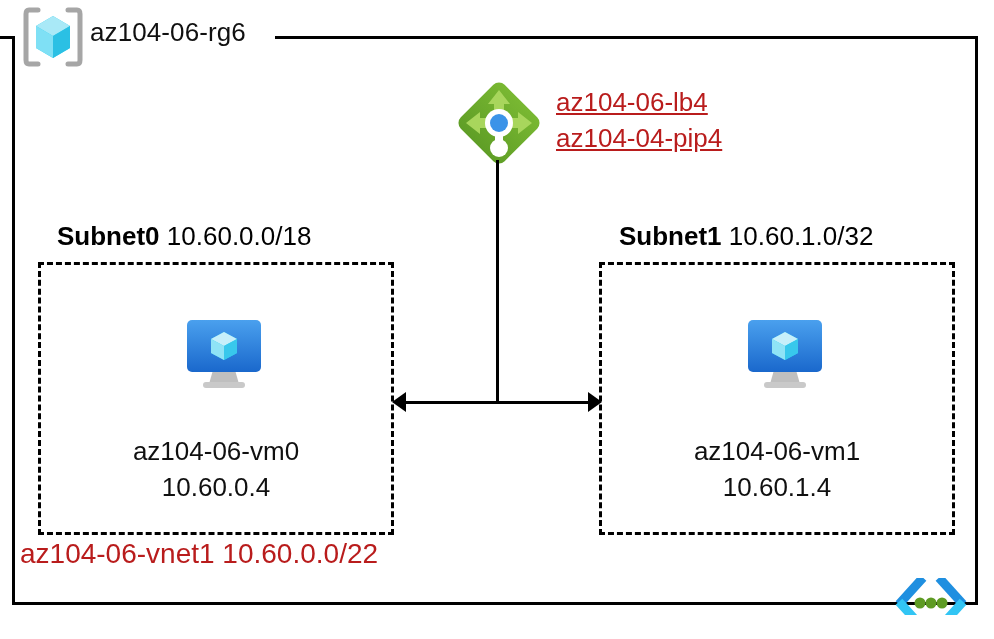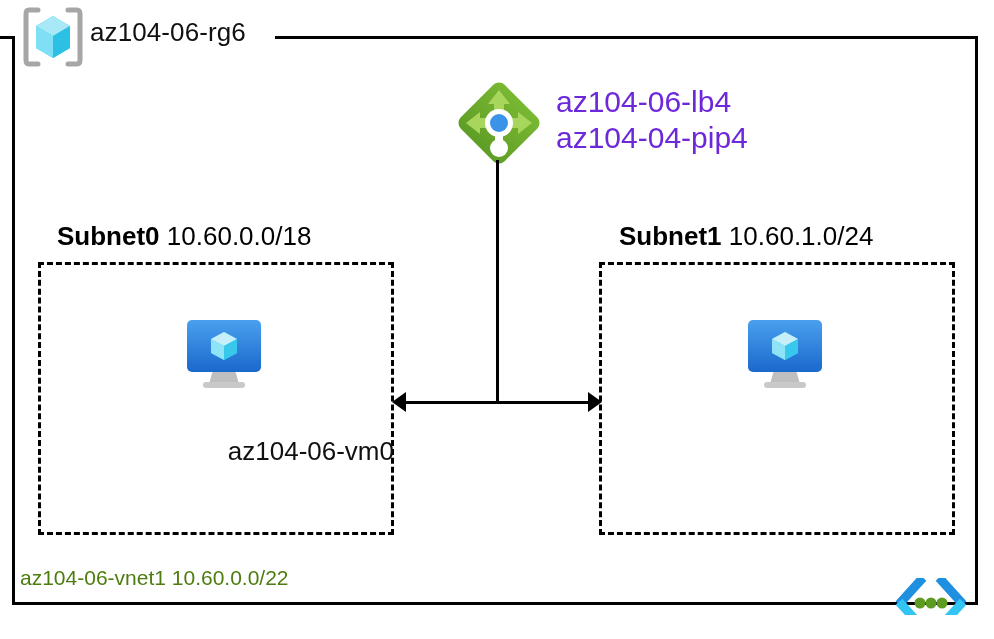"az104-06-lb4" .lb-labels { color: #6d28d9 -> #b91c1c; font-size: 30px -> 26px; text-decoration: none -> underline }
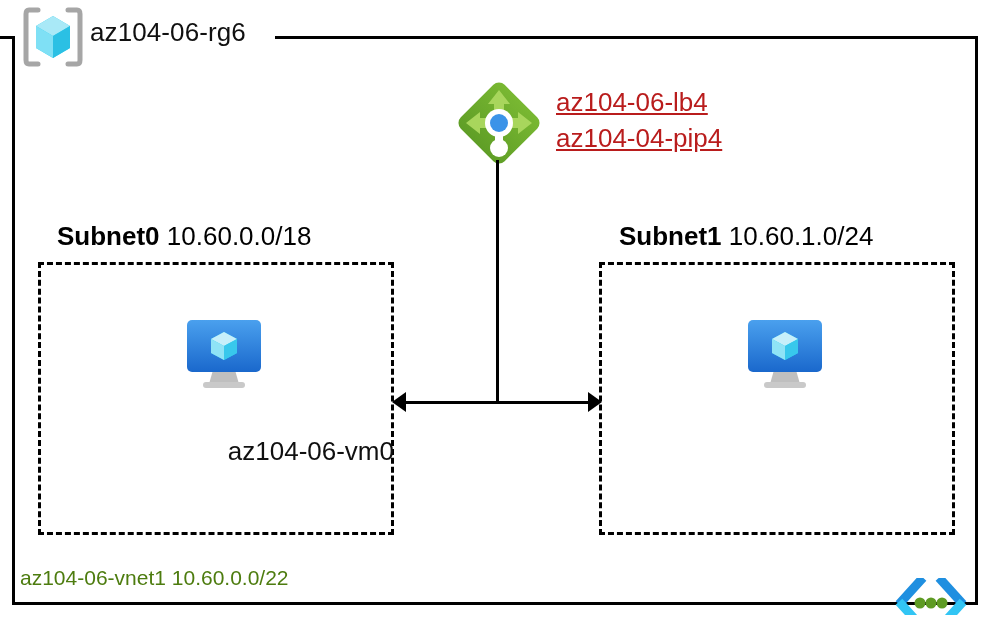"10.60.1.0/24" span { text: 10.60.1.0/24 -> 10.60.1.0/32 }
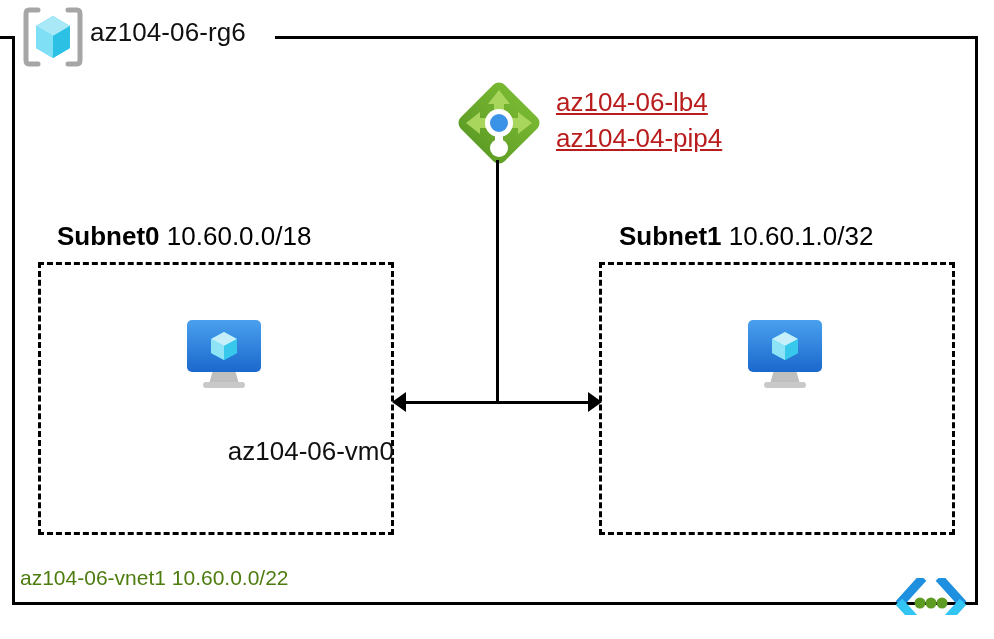"az104-06-vm0" .vm-labels { text-align: right -> center }
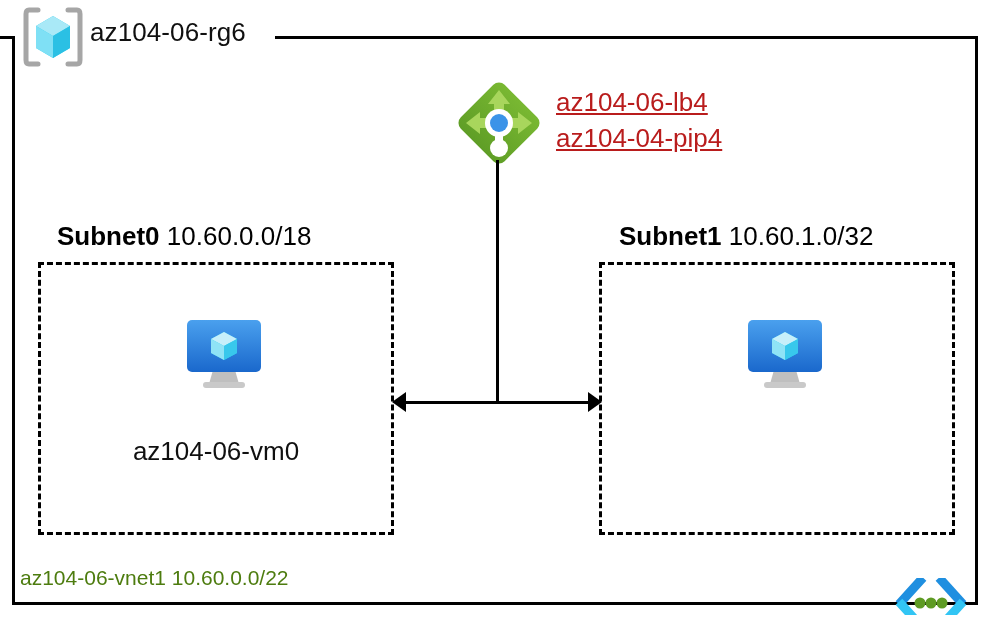"az104-06-vm1" div.vm-labels { html: none -> <div> <div>az104-06-vm1</div> <div>10.60.1.4</div> </div> }
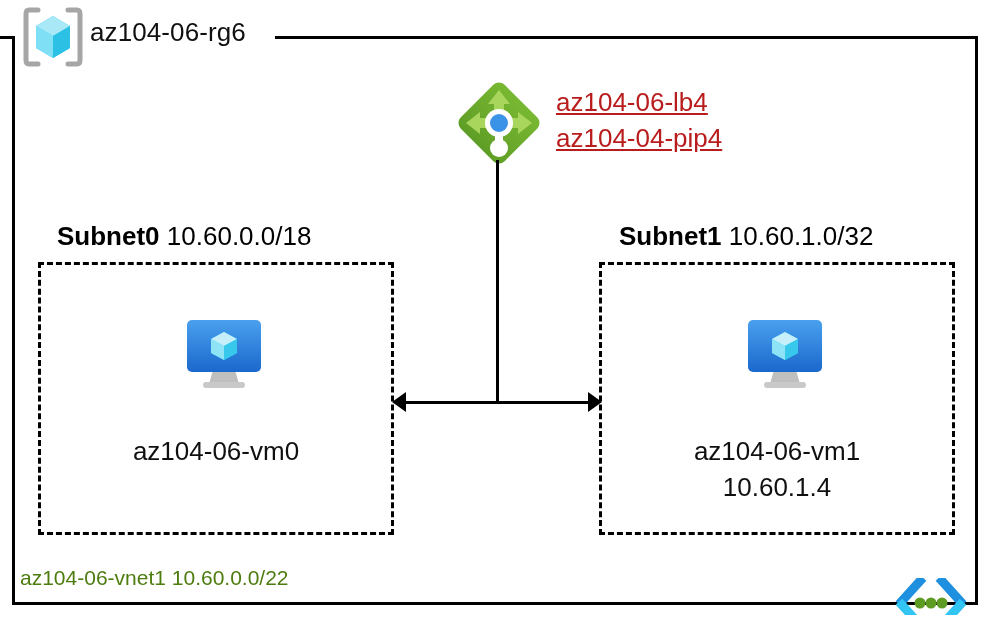"10.60.0.4" div { html: none -> <div>10.60.0.4</div> }
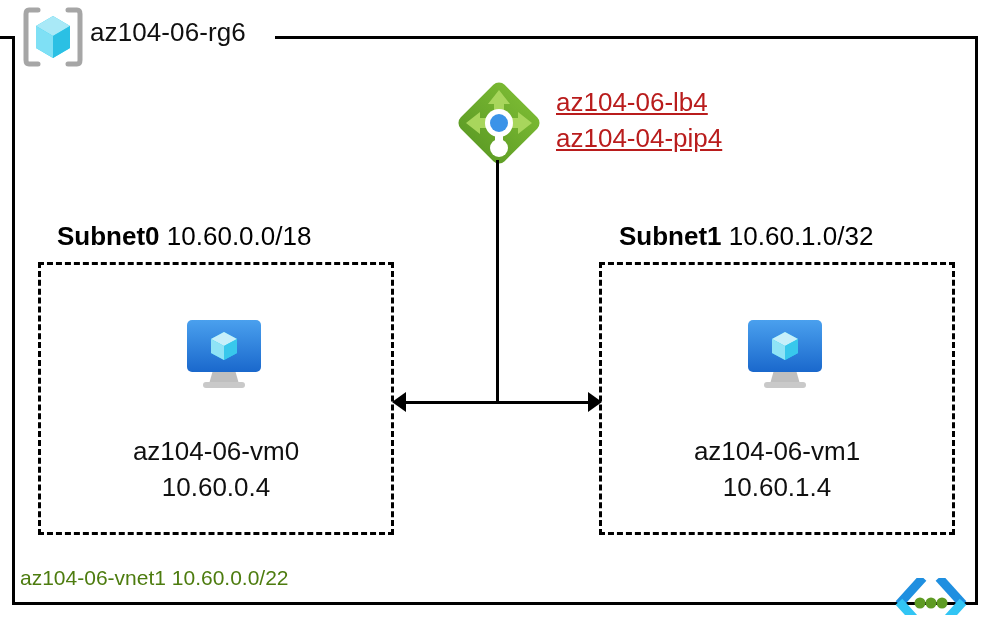"az104-06-vnet1 10.60.0.0/22" .vnet-label { color: #4d7c0f -> #b91c1c; font-size: 21px -> 28px; top: 566px -> 538px }
